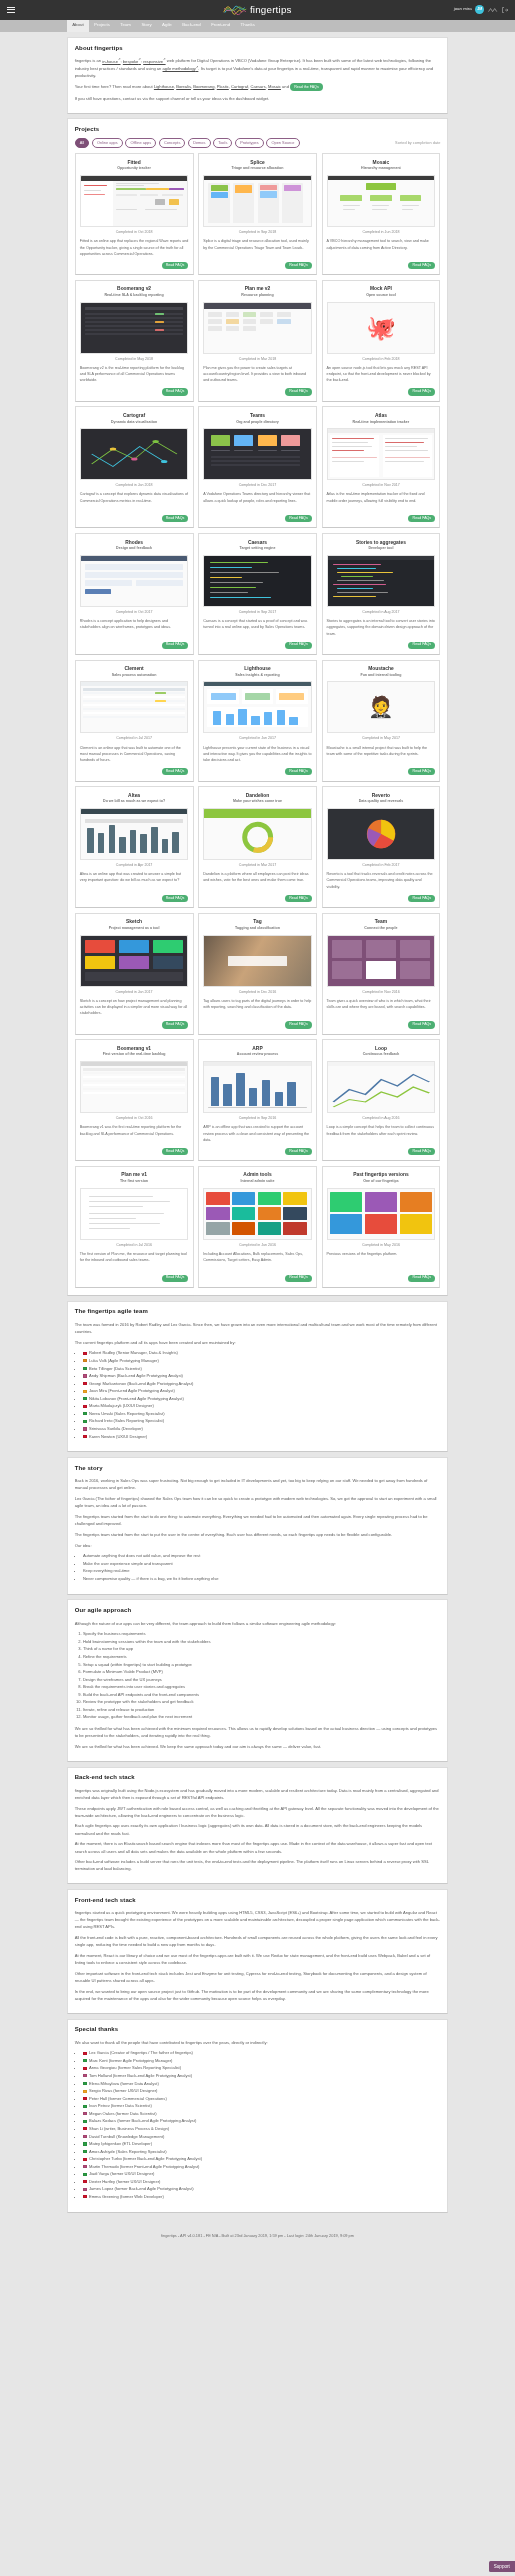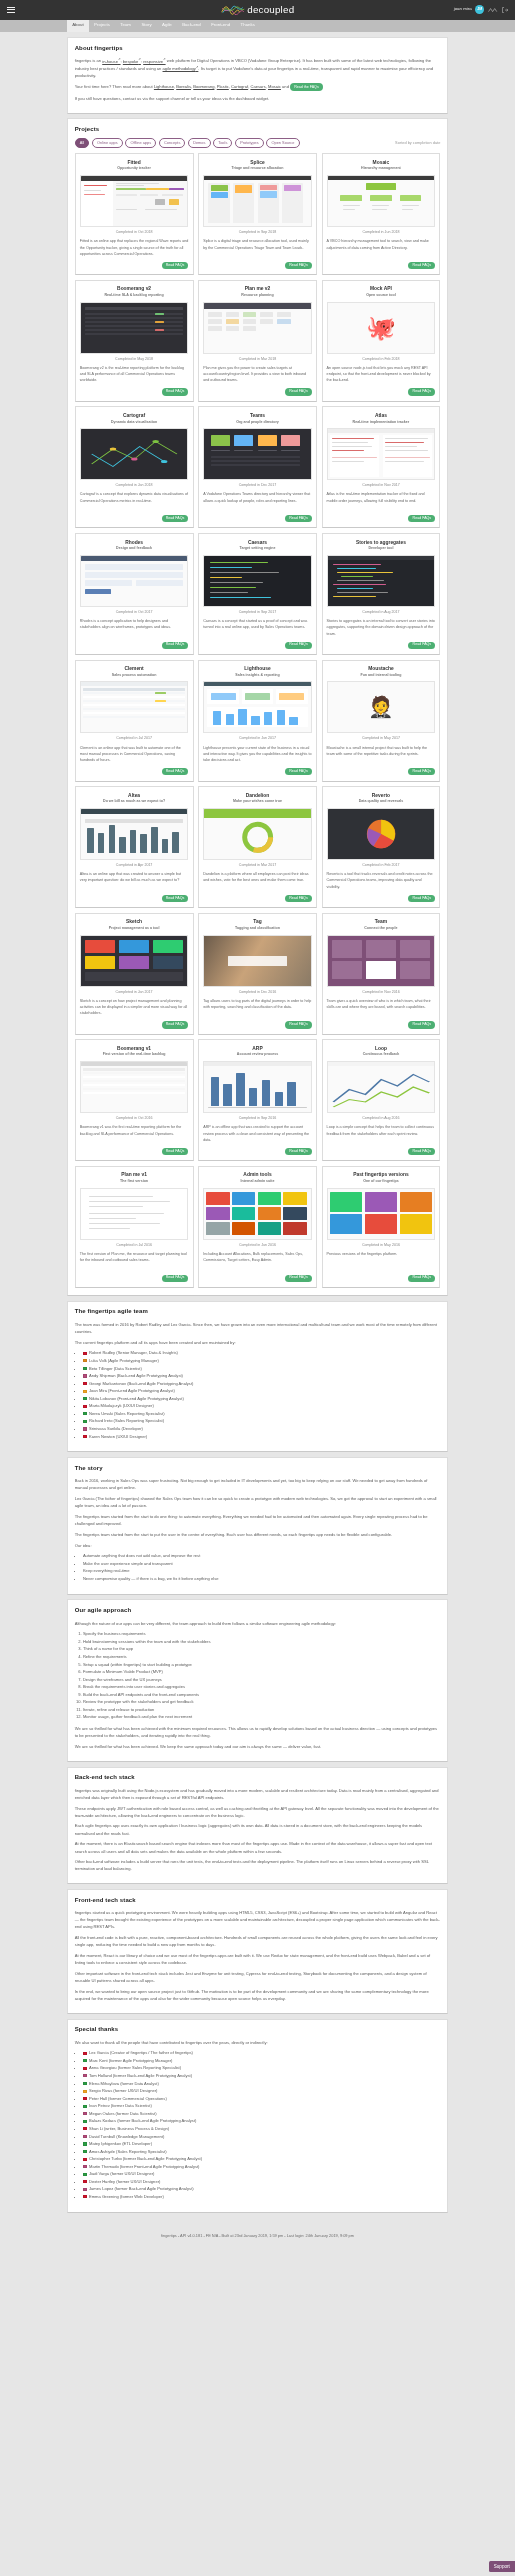"decoupled" span.brand-name { text: decoupled -> fingertips }
